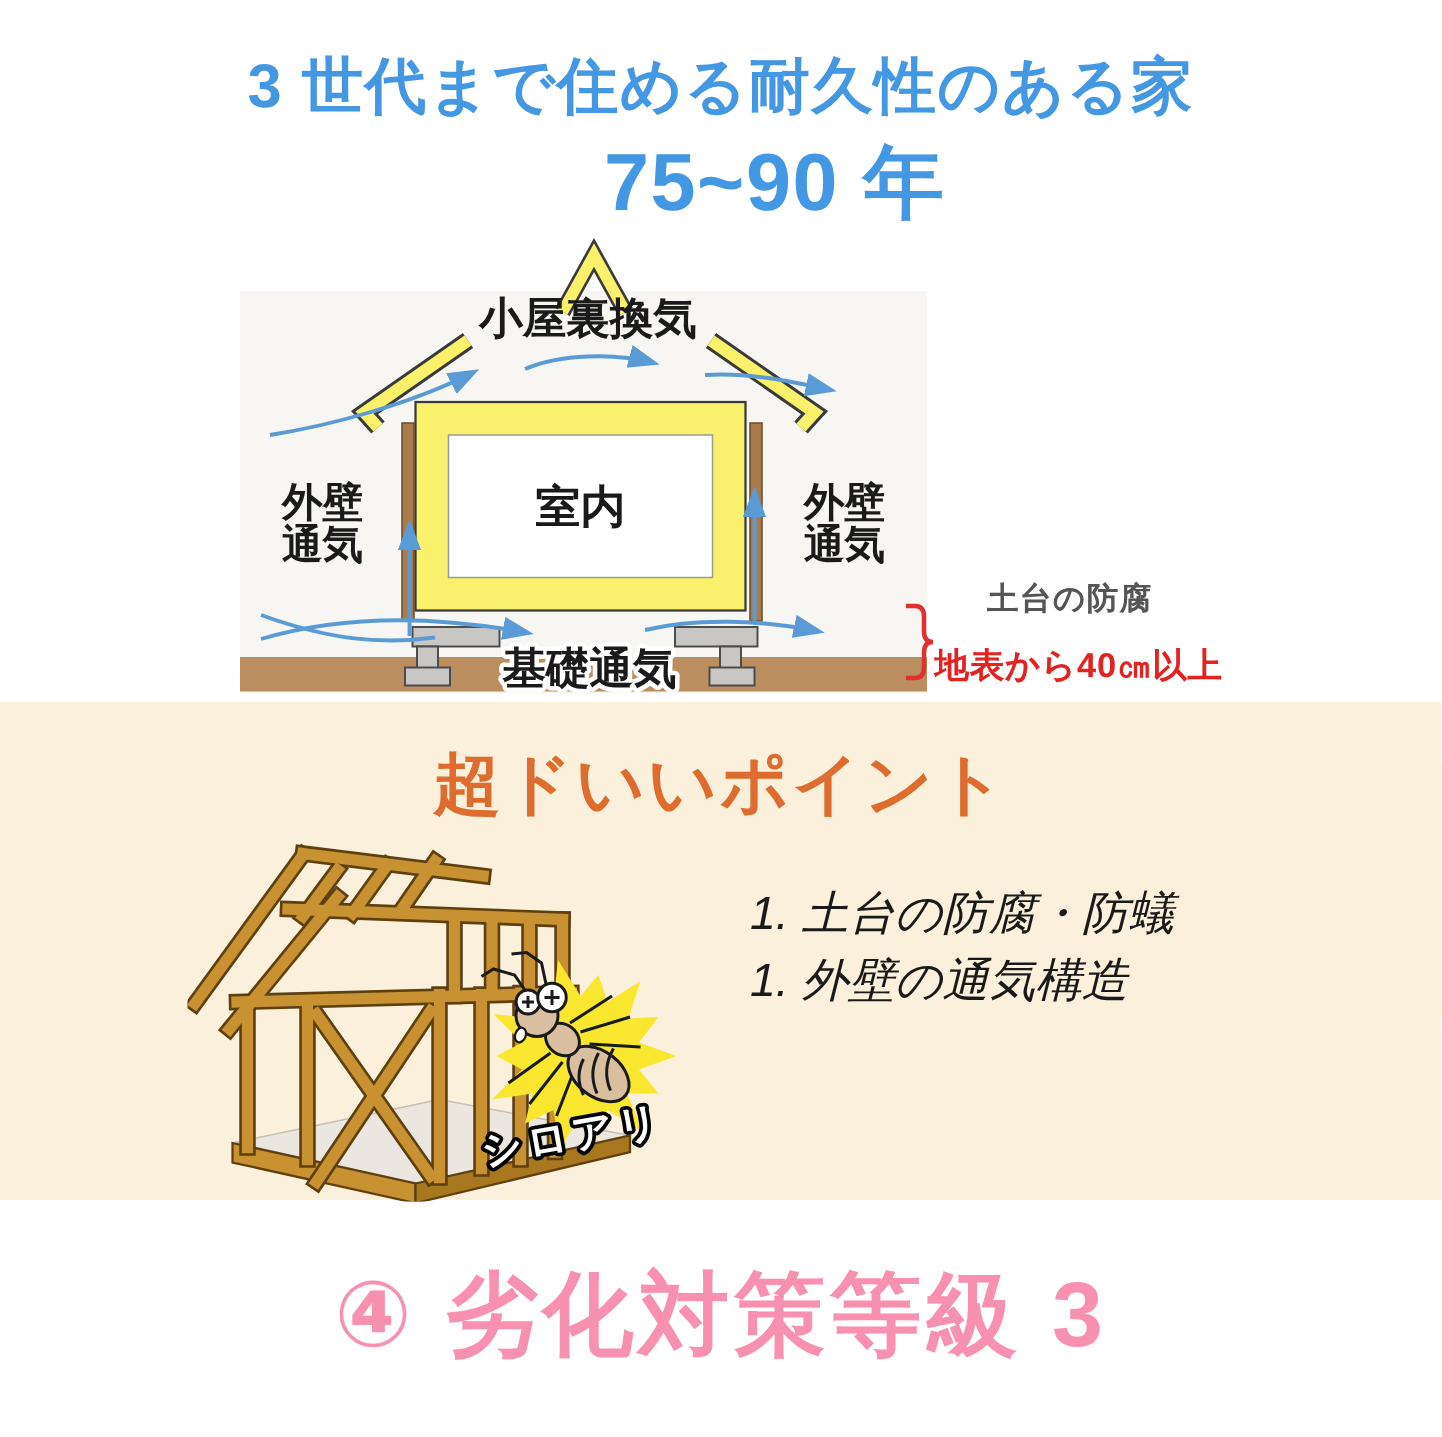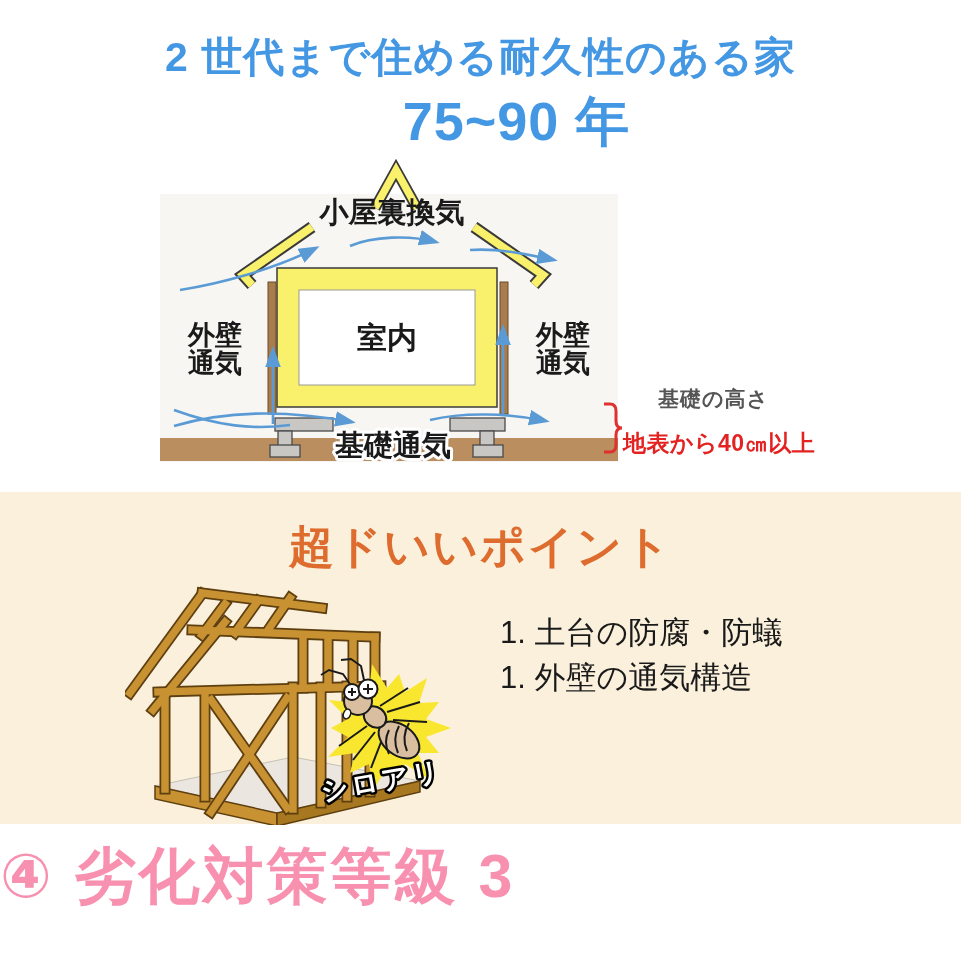"2 世代まで住める耐久性のある家" div.title-line { text: 2 -> 3 }
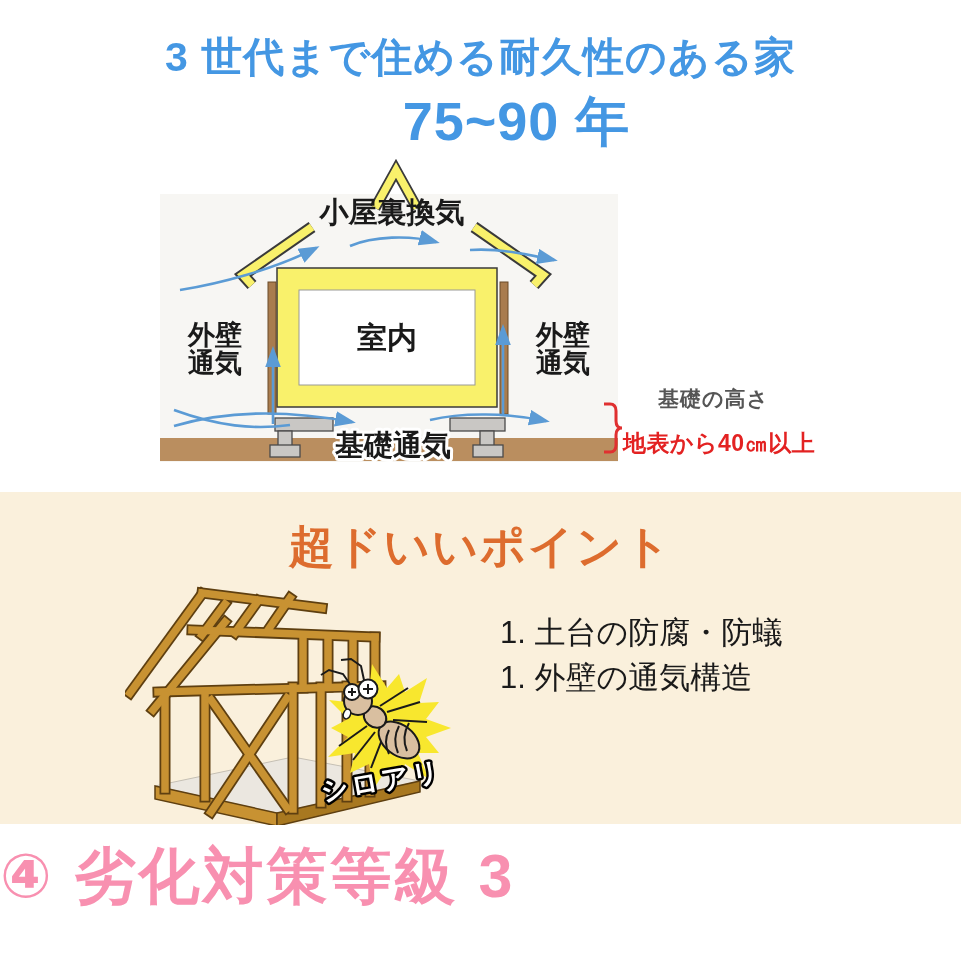"基礎の高さ" div.note-title { text: 基礎の高さ -> 土台の防腐 }
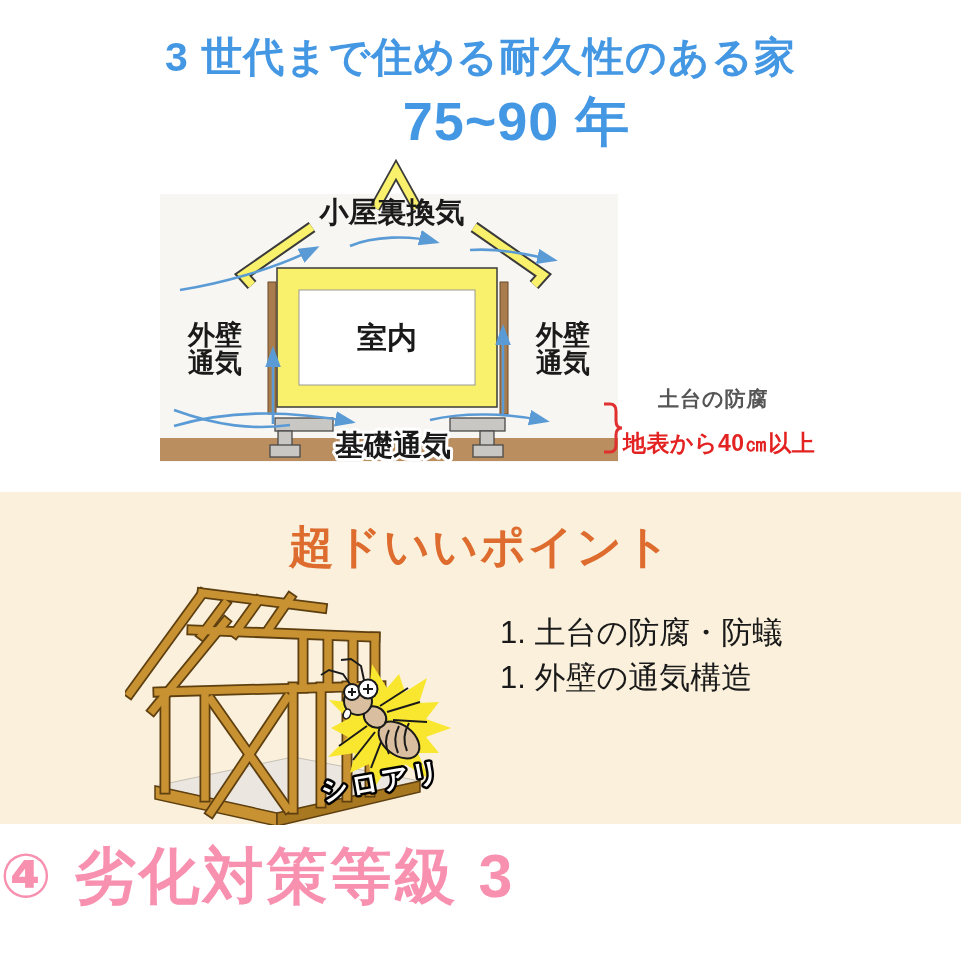"超ドいいポイント" .points-section { top: 492px -> 468px }
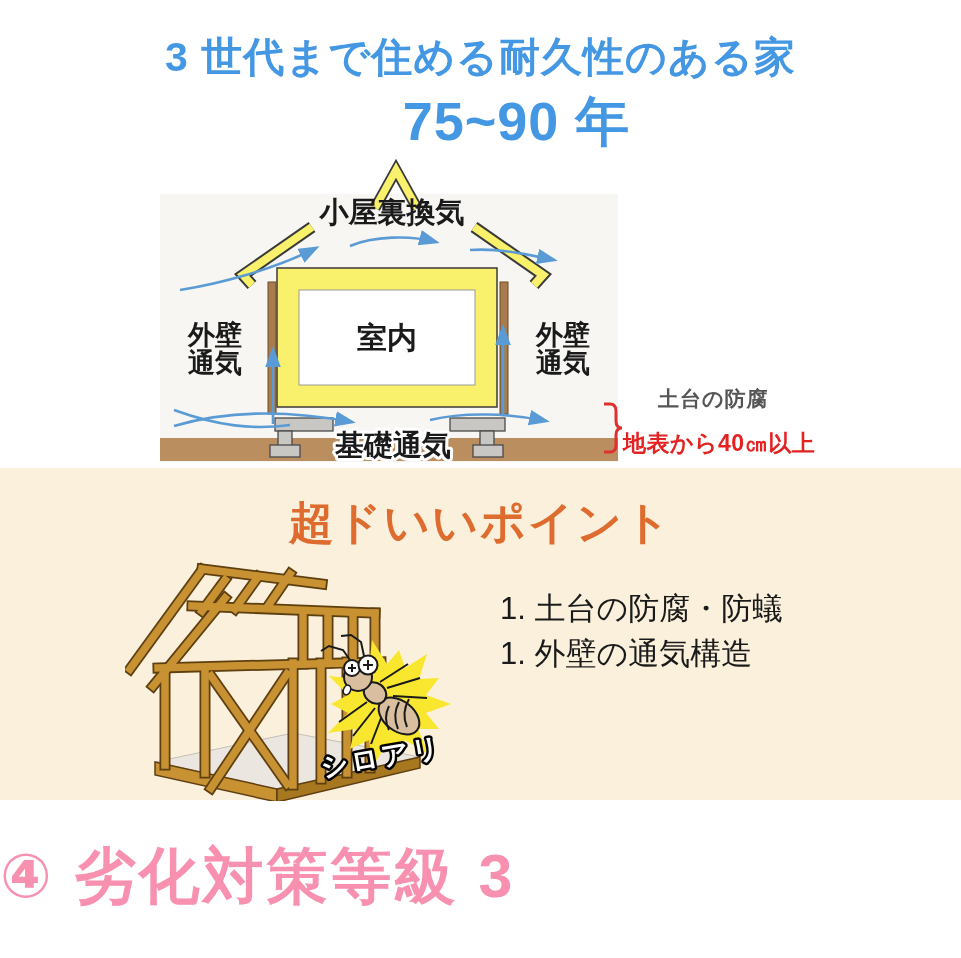"1. 土台の防腐・防蟻" .points-list { font-style: none -> italic }
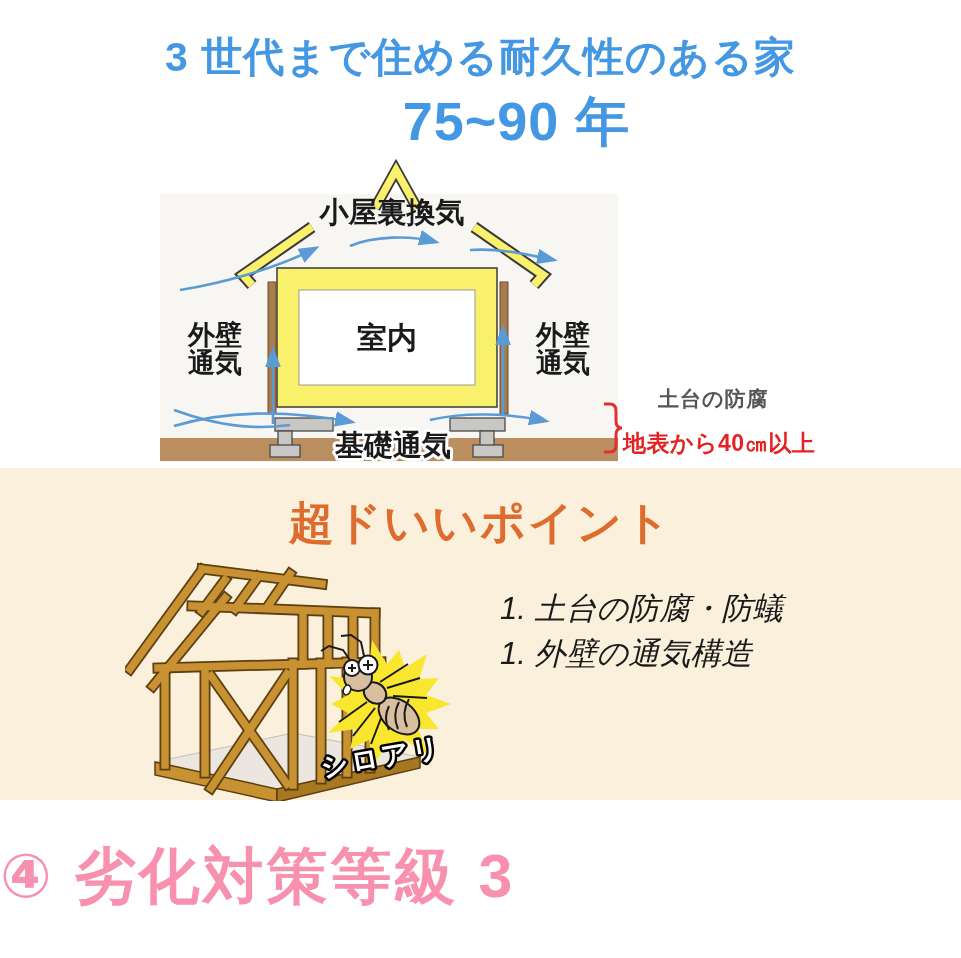"④ 劣化対策等級 3" .grade { text-align: left -> center }
